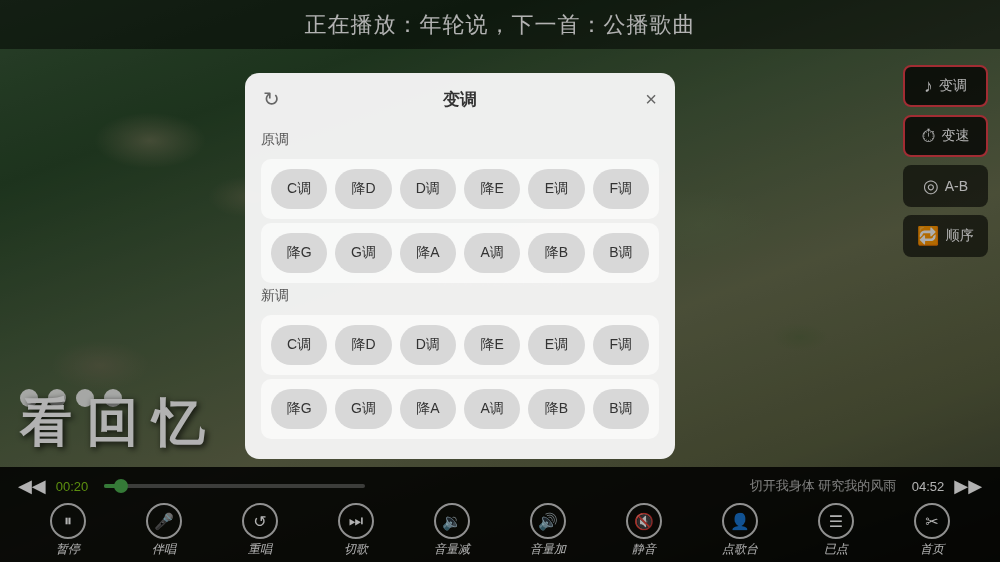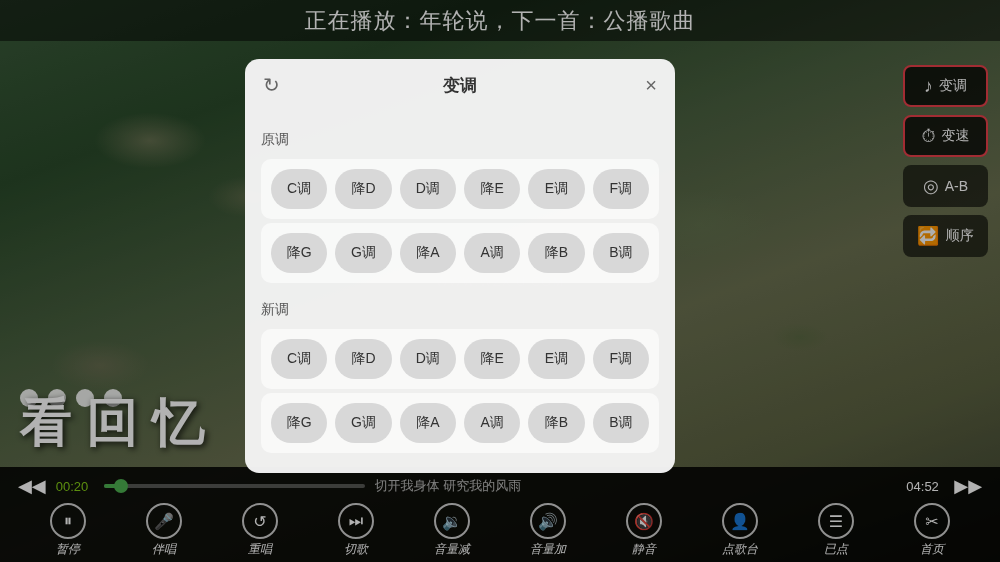"正在播放：年轮说，下一首：公播歌曲" #top-bar { height: 41px -> 49px }
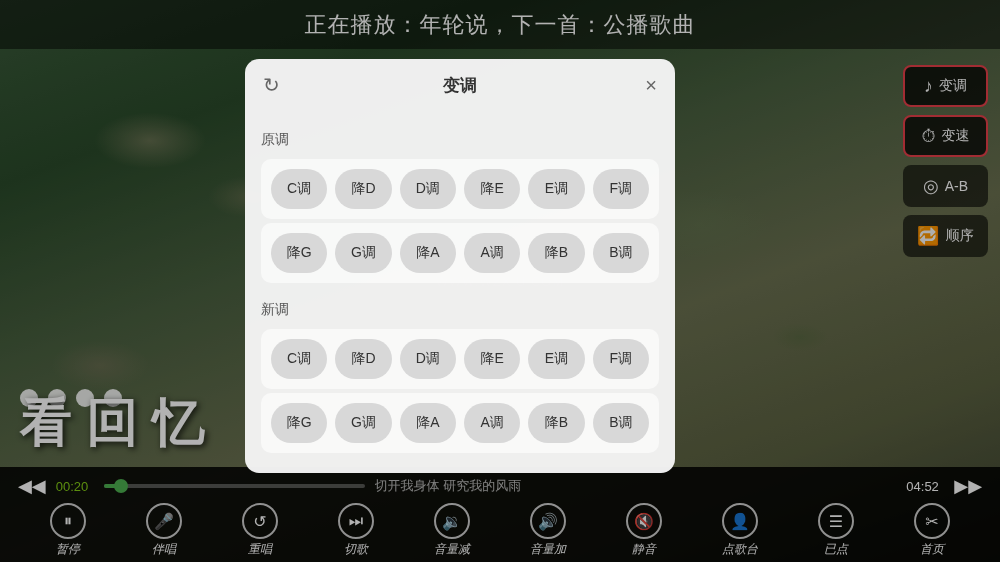"原调" .section-title { margin-top: 18px -> 4px }
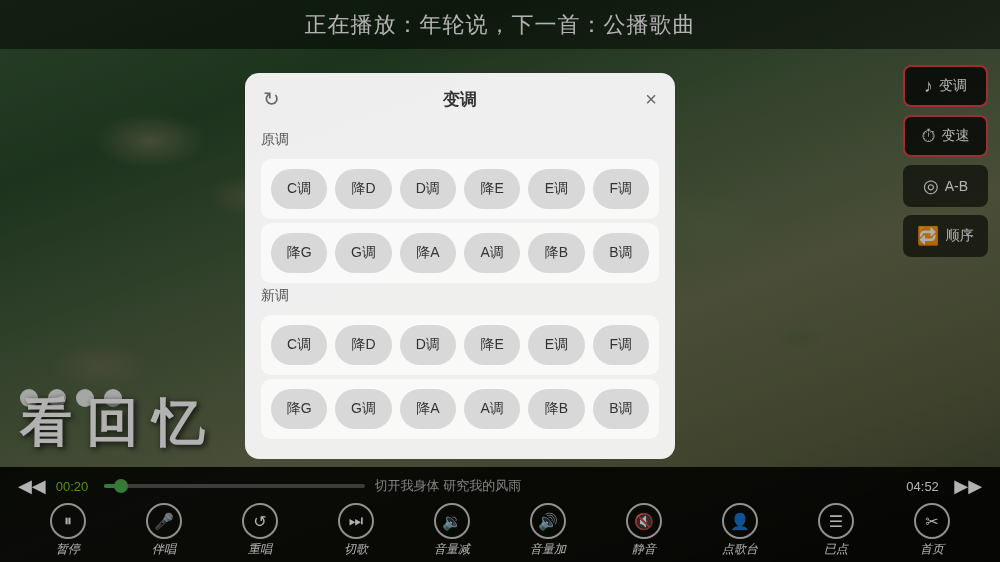"切开我身体 研究我的风雨" #lyrics-scroll { text-align: left -> right }
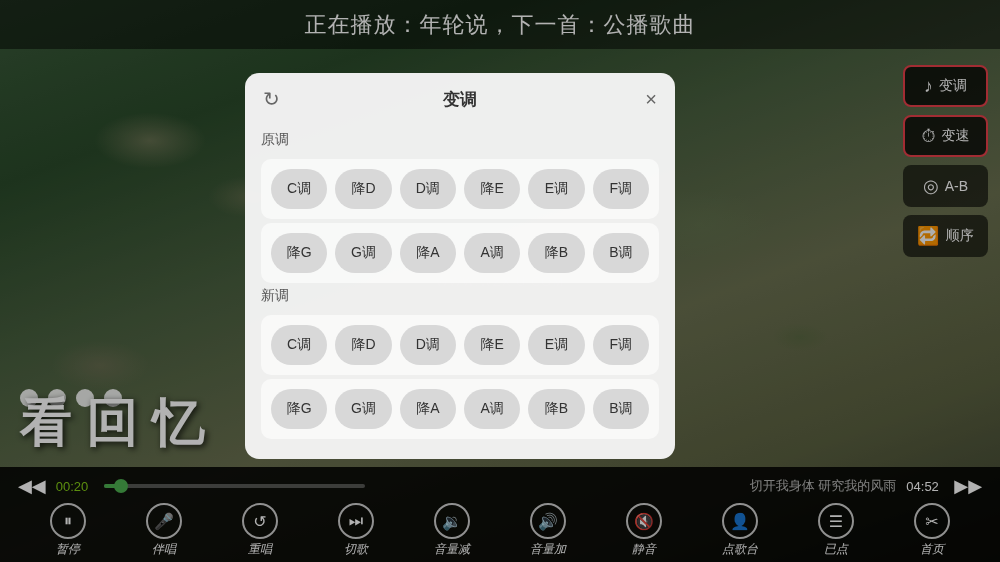"04:52" #time-total { text-align: none -> right }
